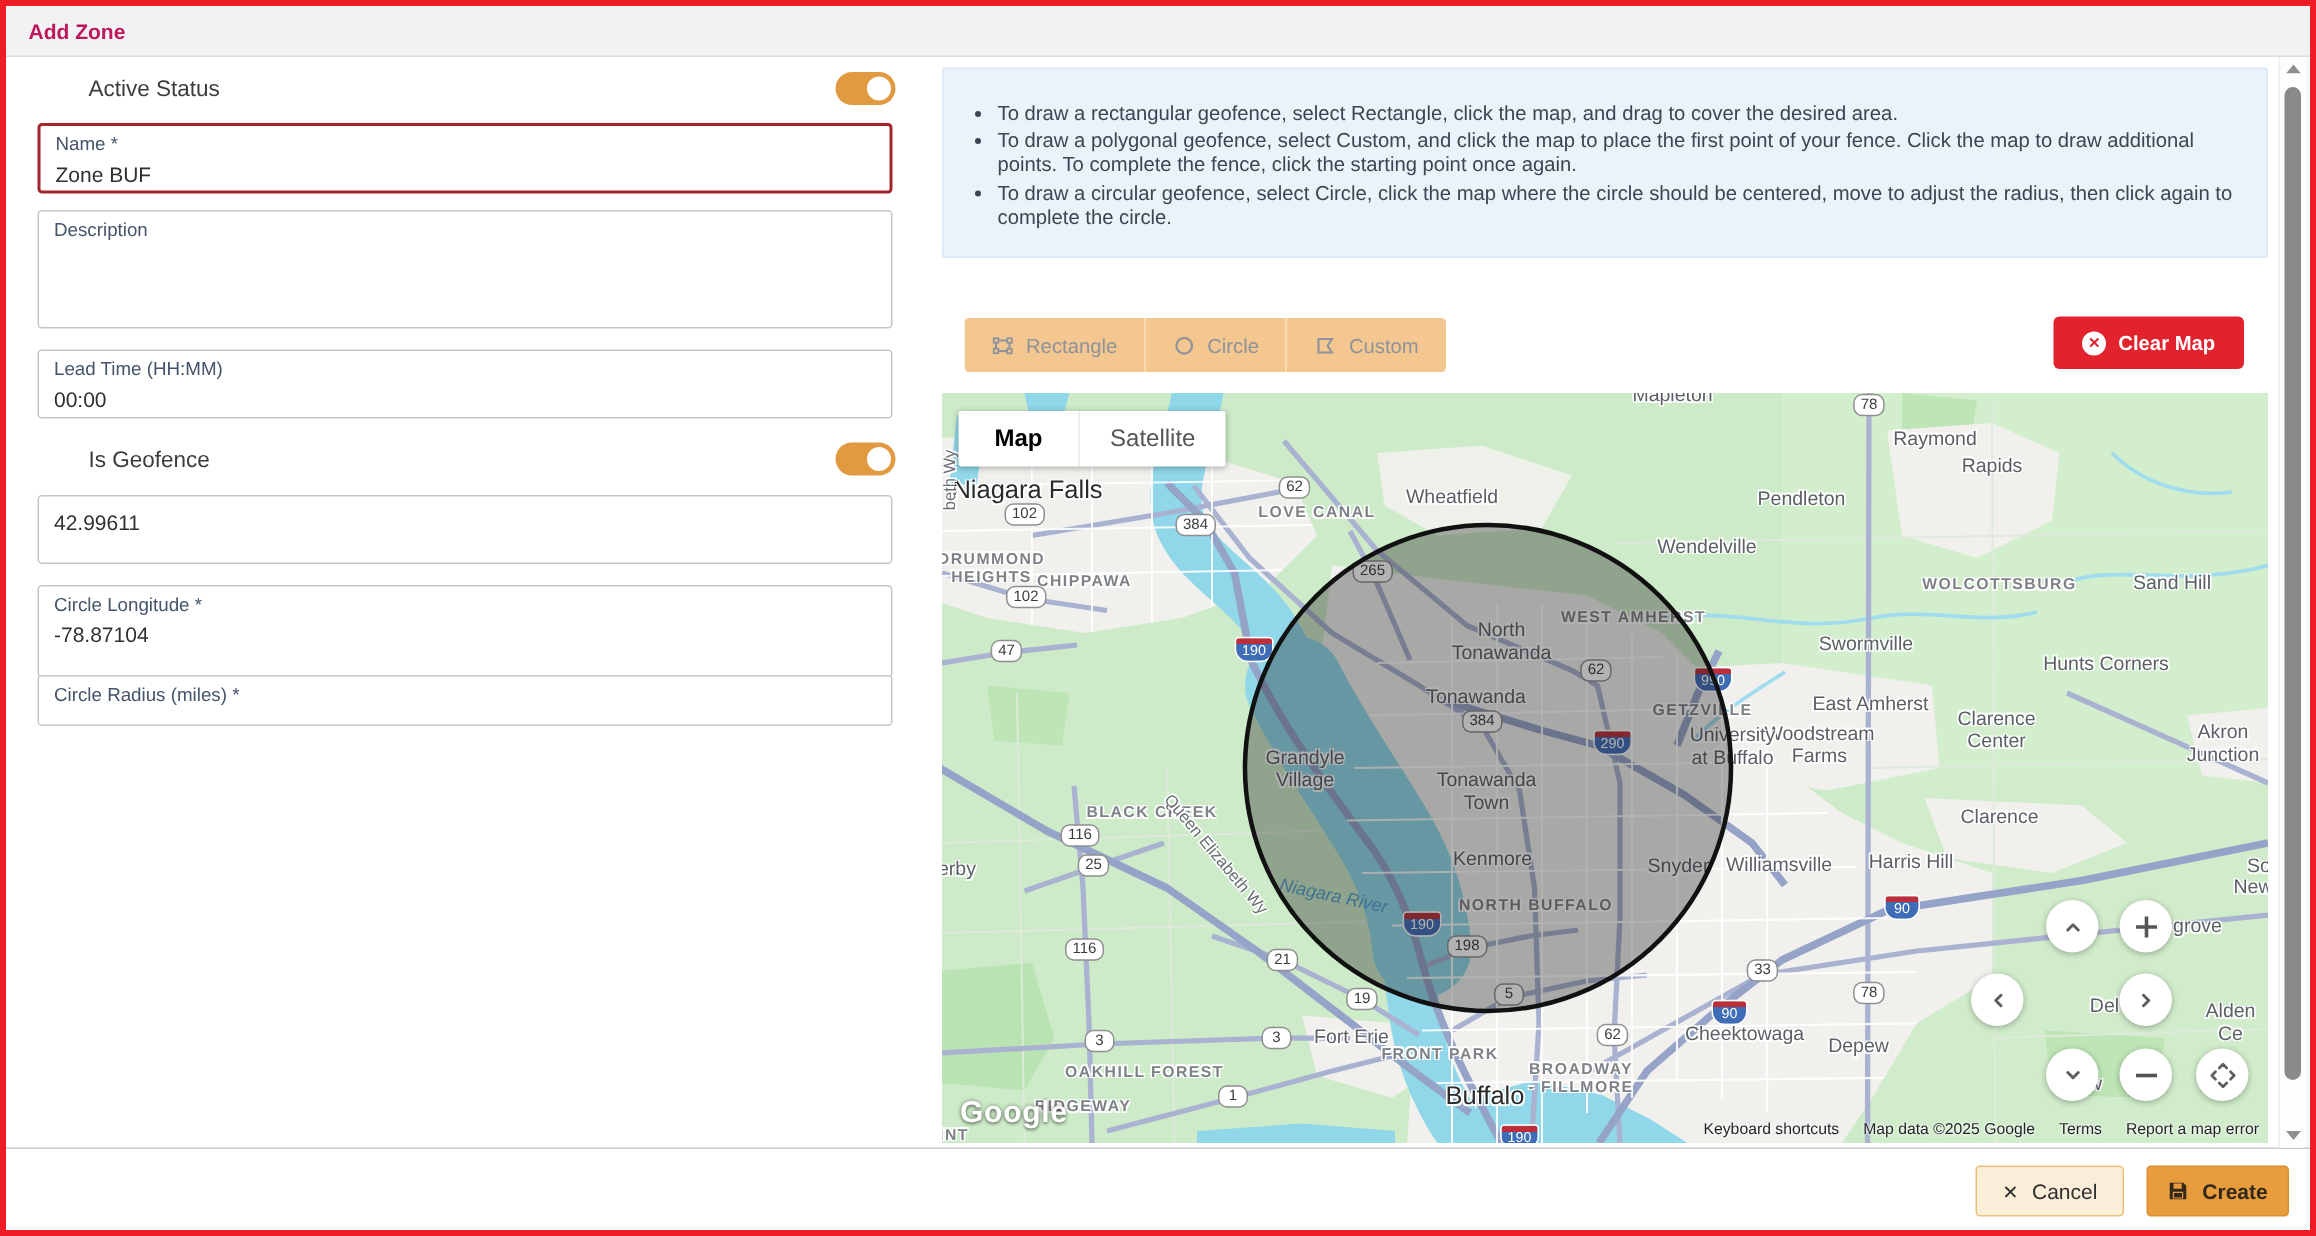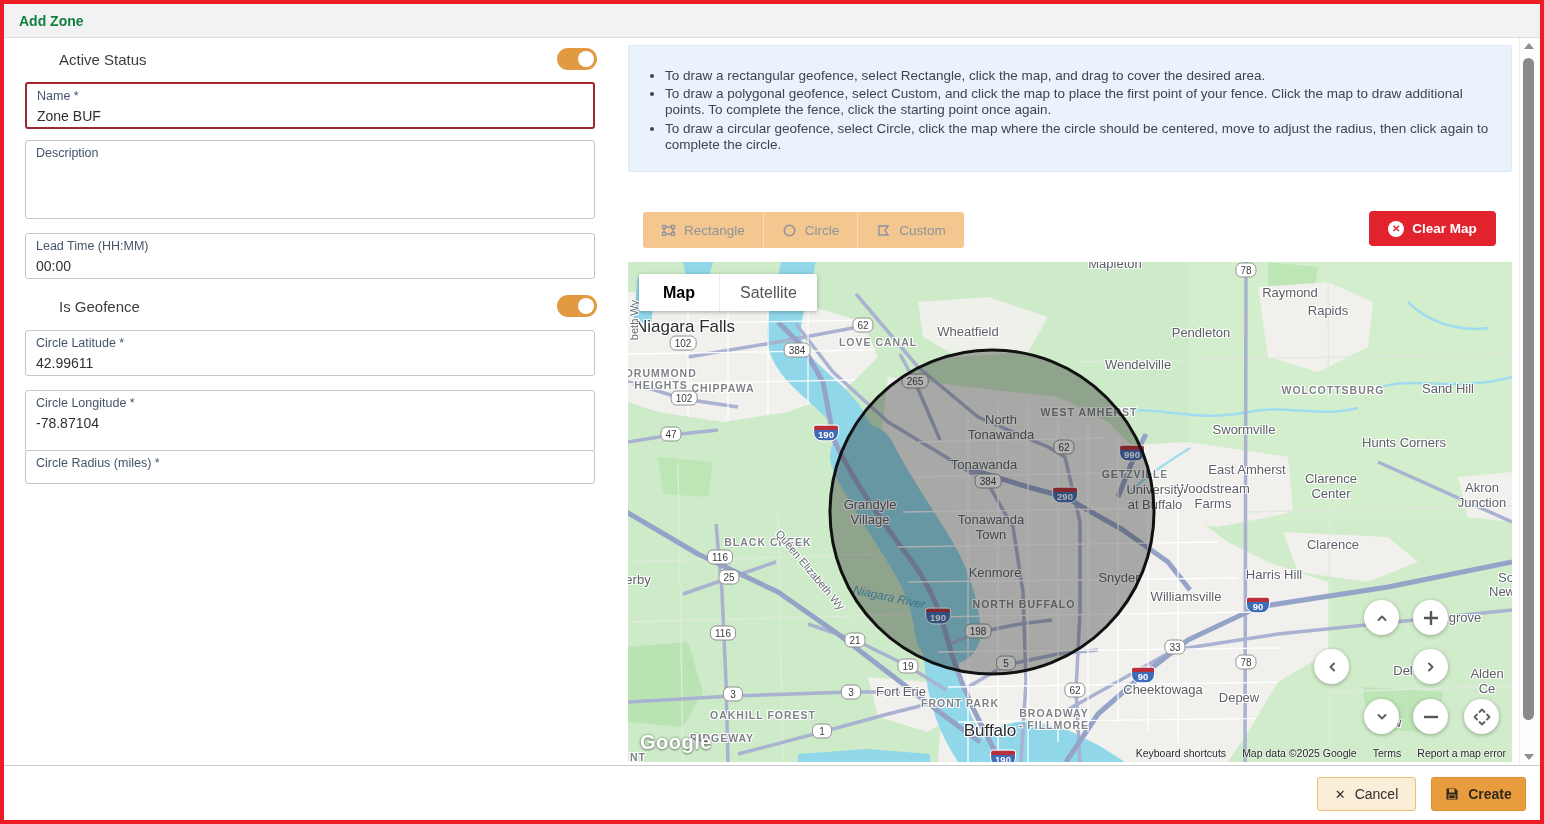"Add Zone" .hdr { color: #15803d -> #be185d }
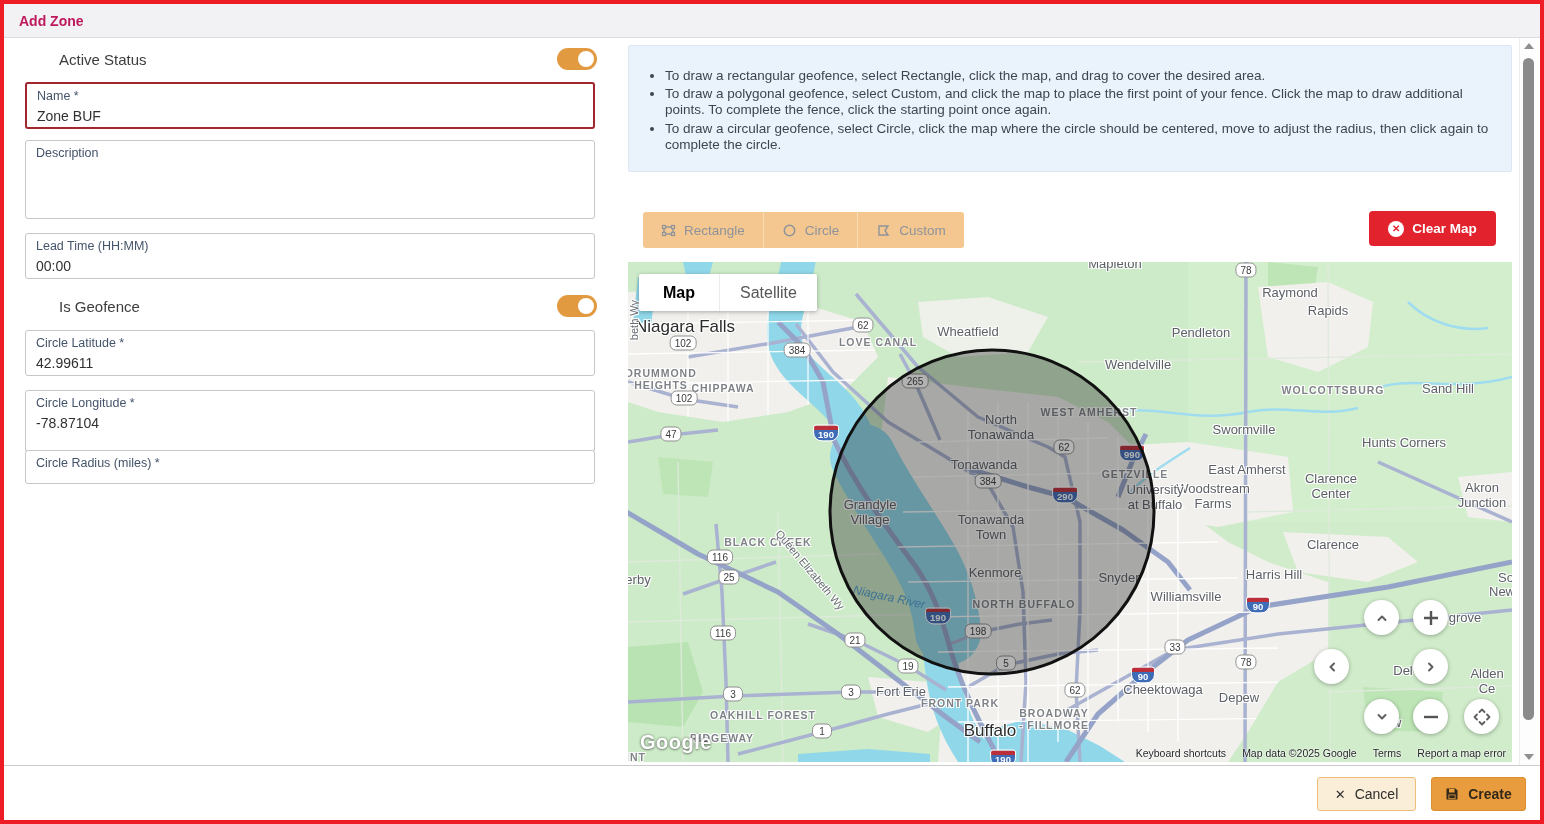"Circle Latitude *" div.flabel { html: <div>Circle Latitude *</div> -> none }
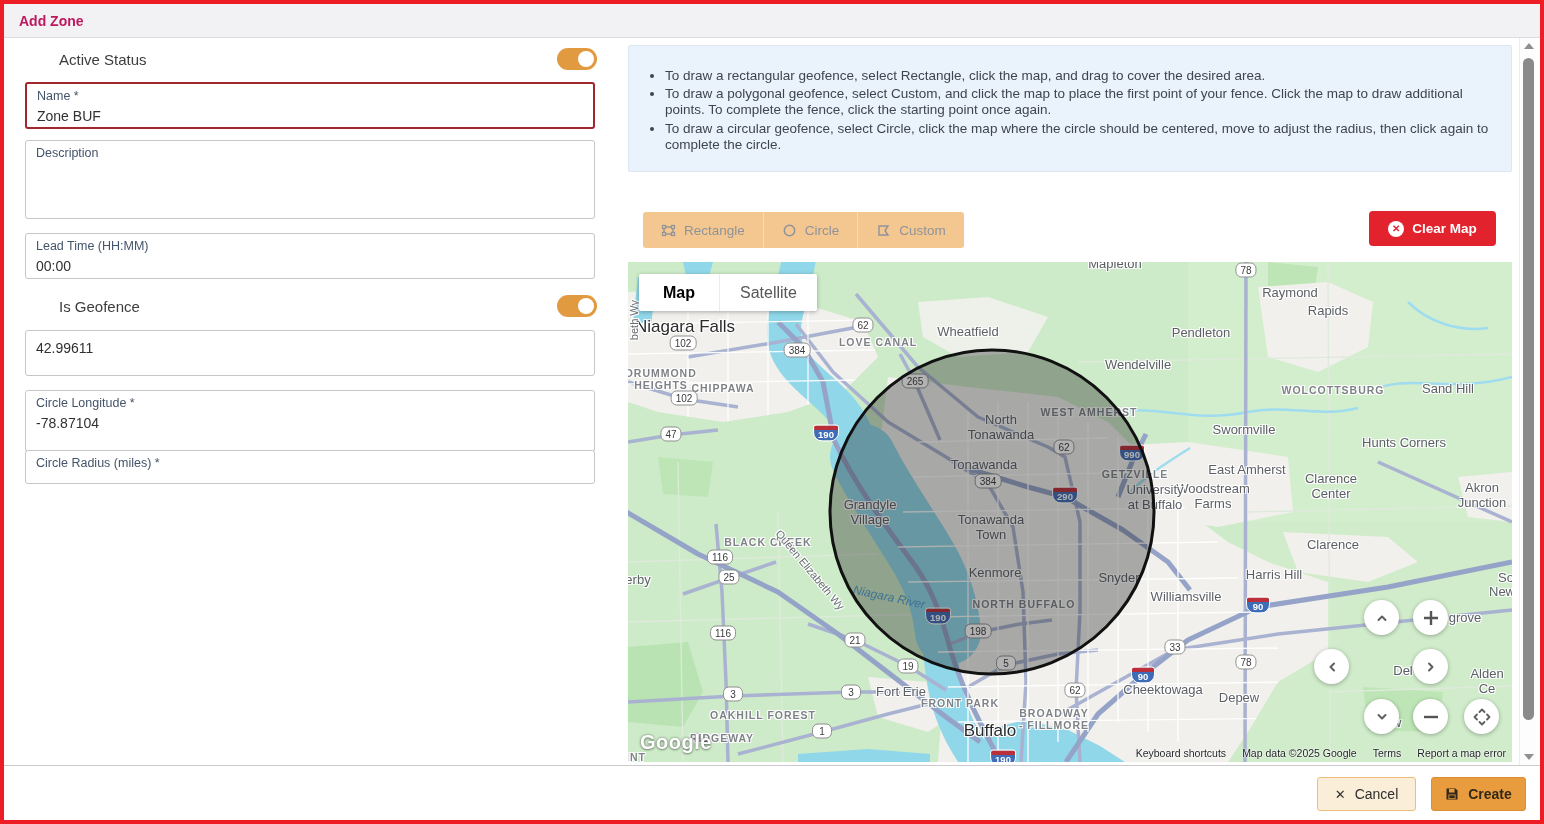"190" .shield.int { font-weight: bold -> normal; margin-left: none -> 10px }
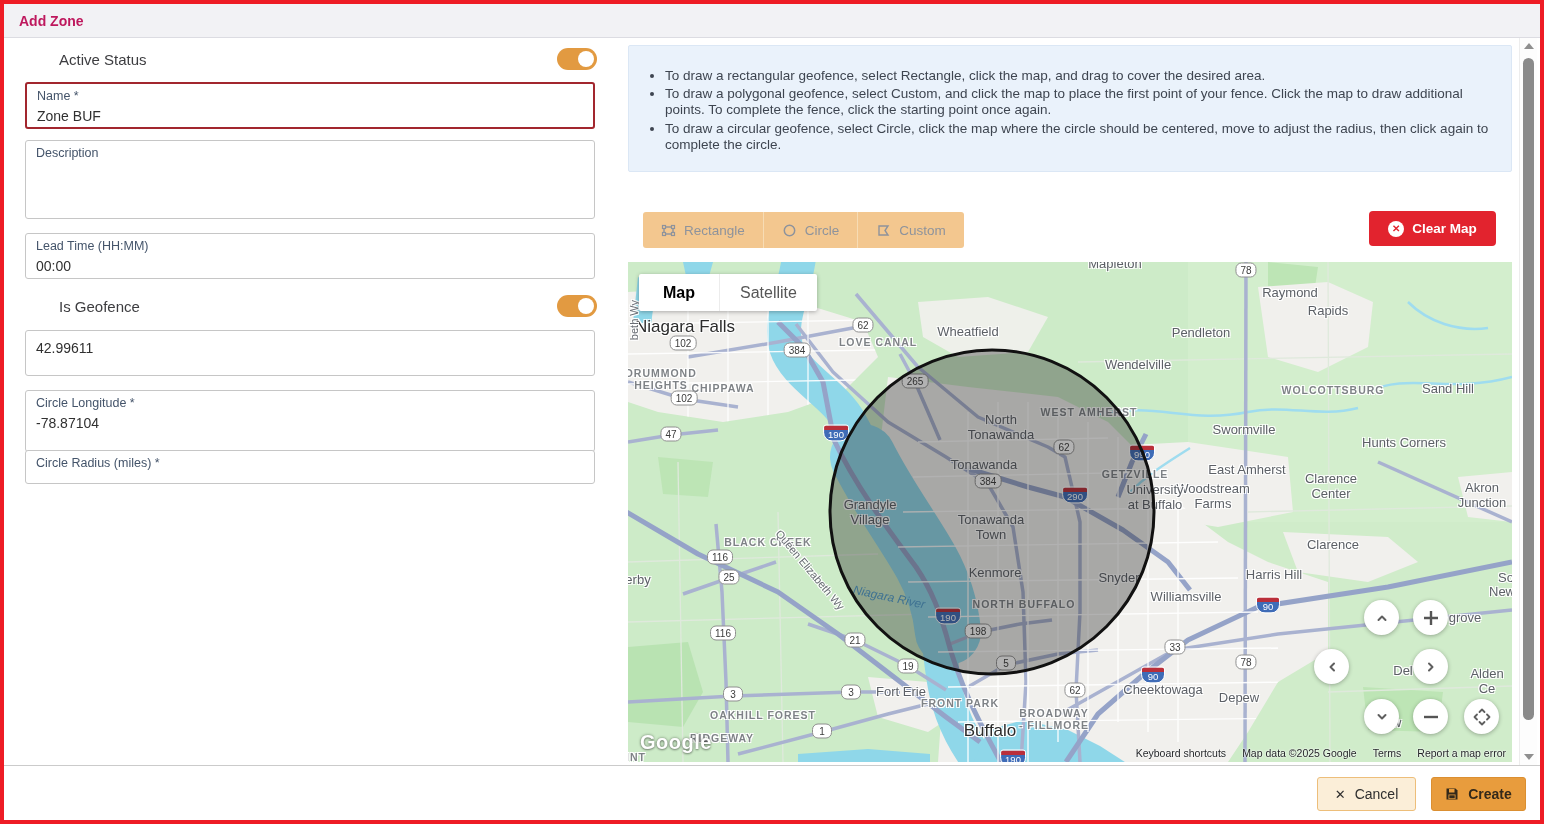"Williamsville" div.mlabel { margin-top: 20px -> none }
